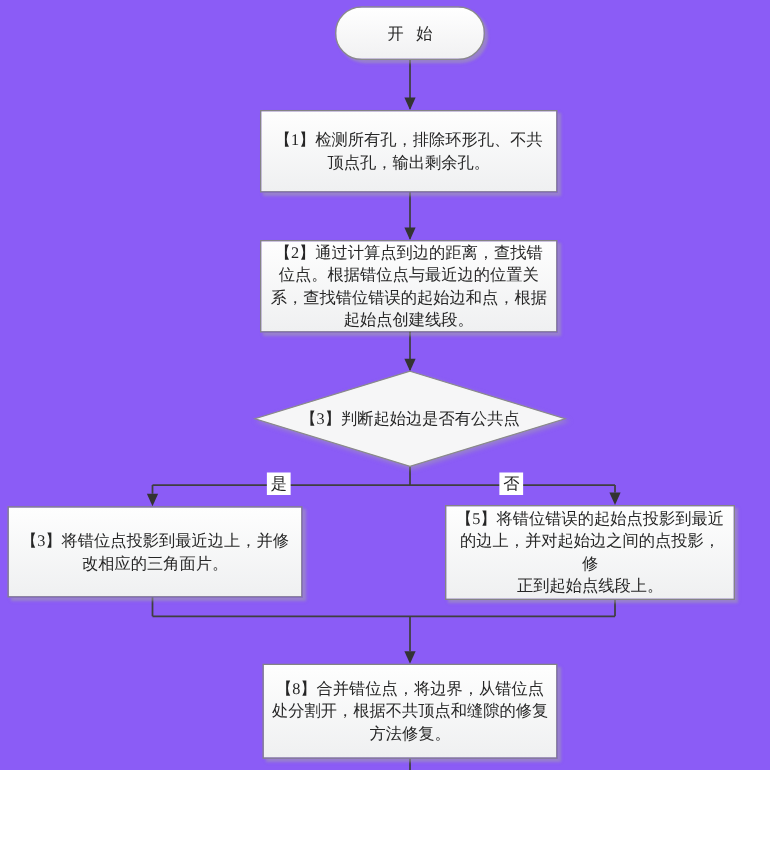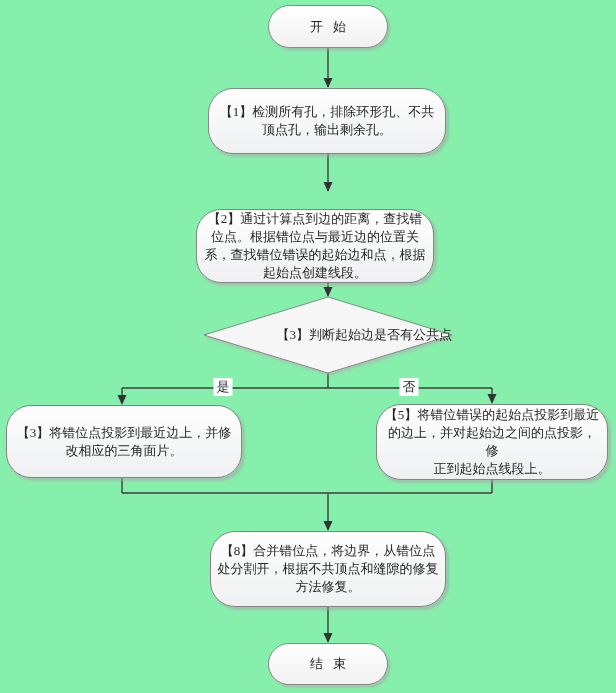"开始" .canvas { background: #86efac -> #8b5cf6; height: 693px -> 616px }
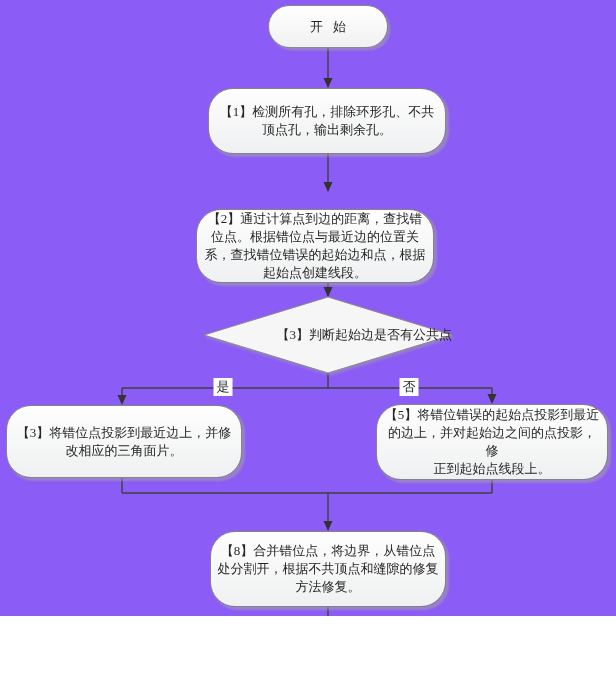"【1】检测所有孔，排除环形孔、不共" .node { border-radius: 25px -> none }
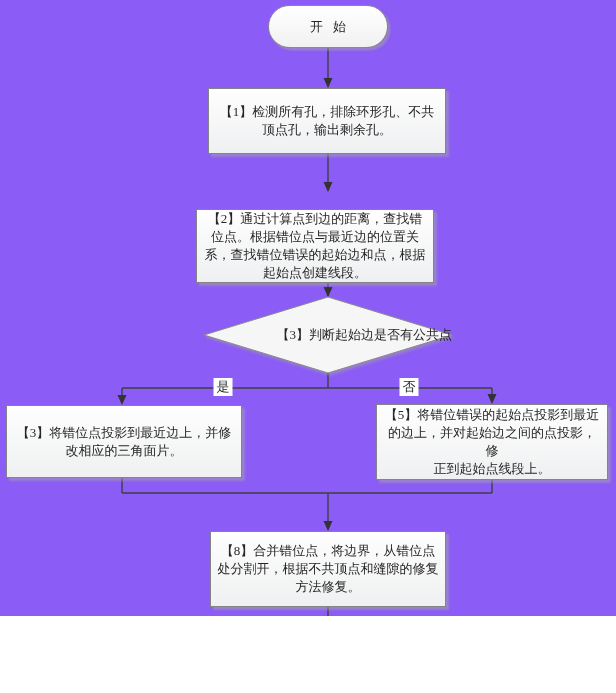"【2】通过计算点到边的距离，查找错" div.node { left: 196px -> 208px; margin-top: 17px -> none }
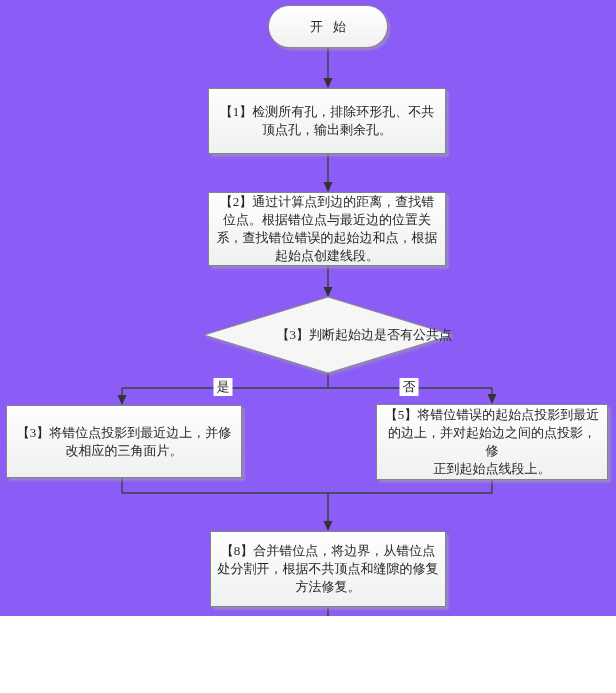"【3】判断起始边是否有公共点" div.node { justify-content: flex-end -> none }
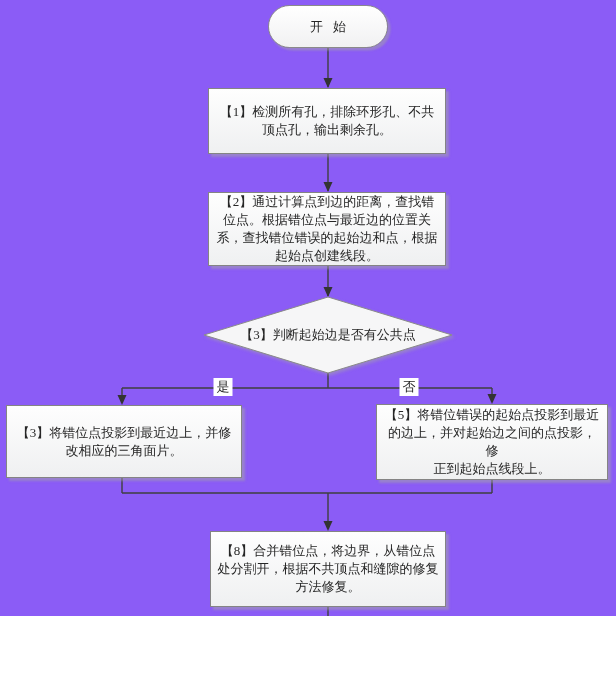"【5】将错位错误的起始点投影到最近" div.node { left: 376px -> 356px }
